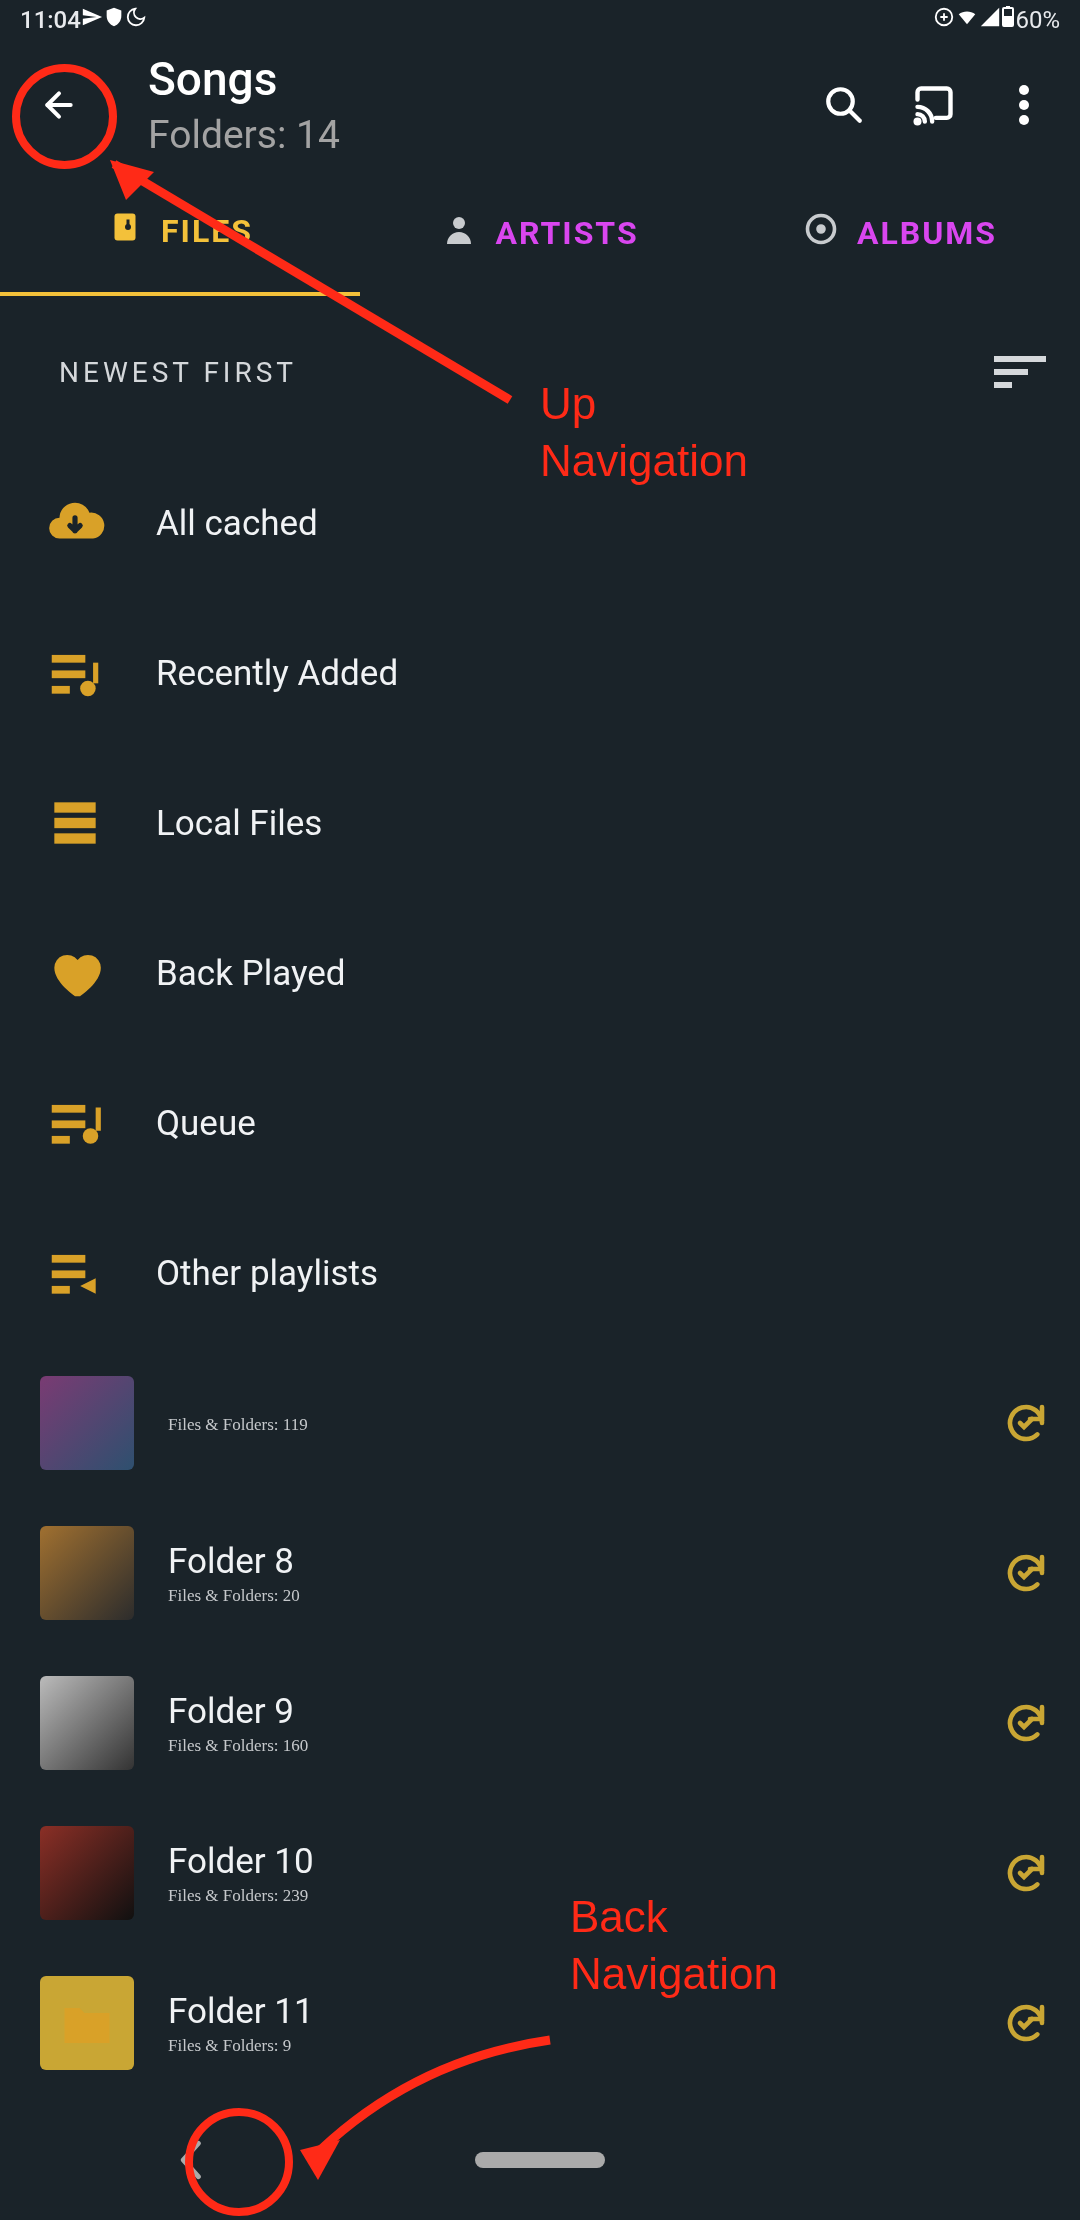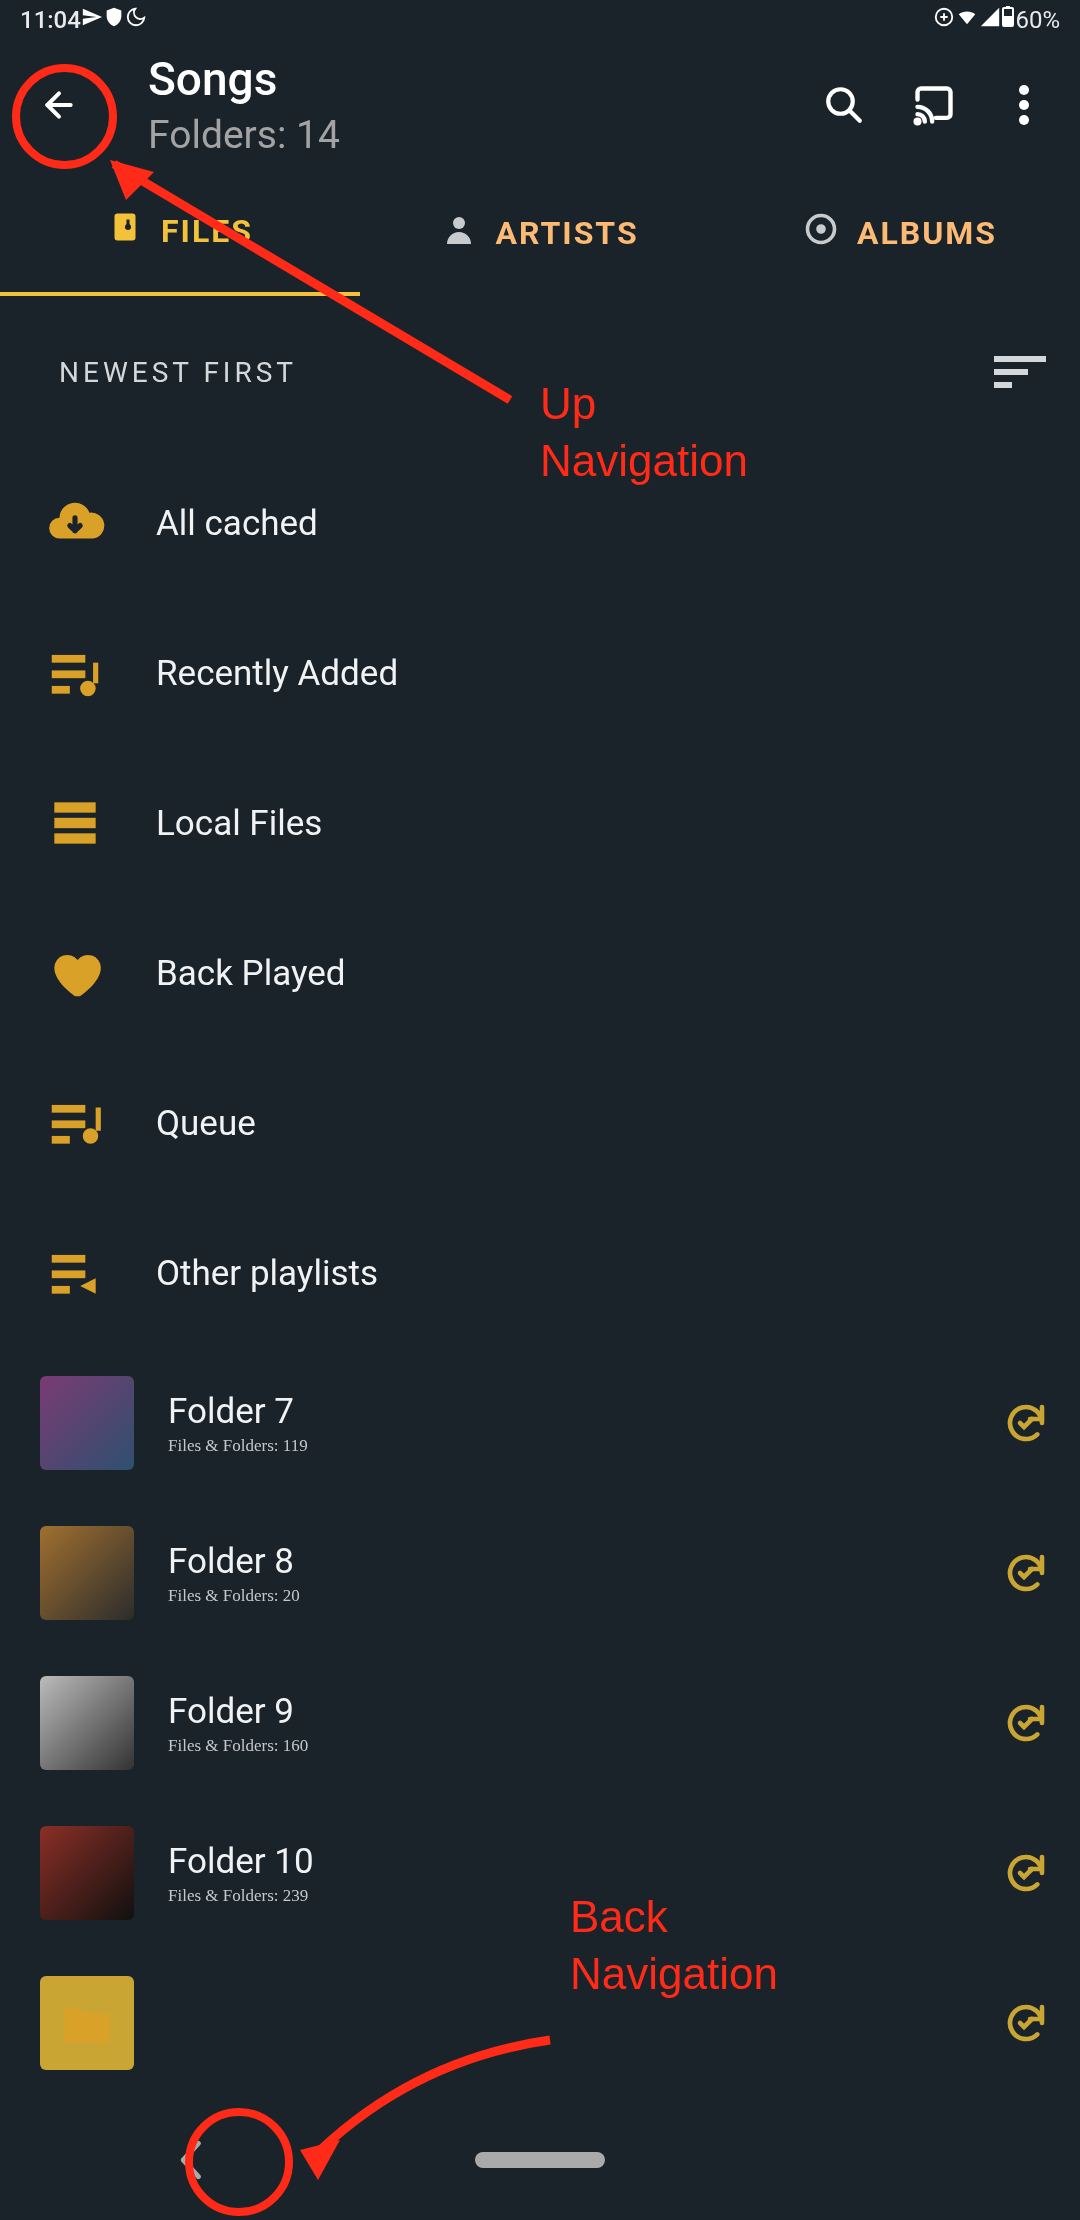"ARTISTS" .tab { color: #fdba74 -> #d946ef }
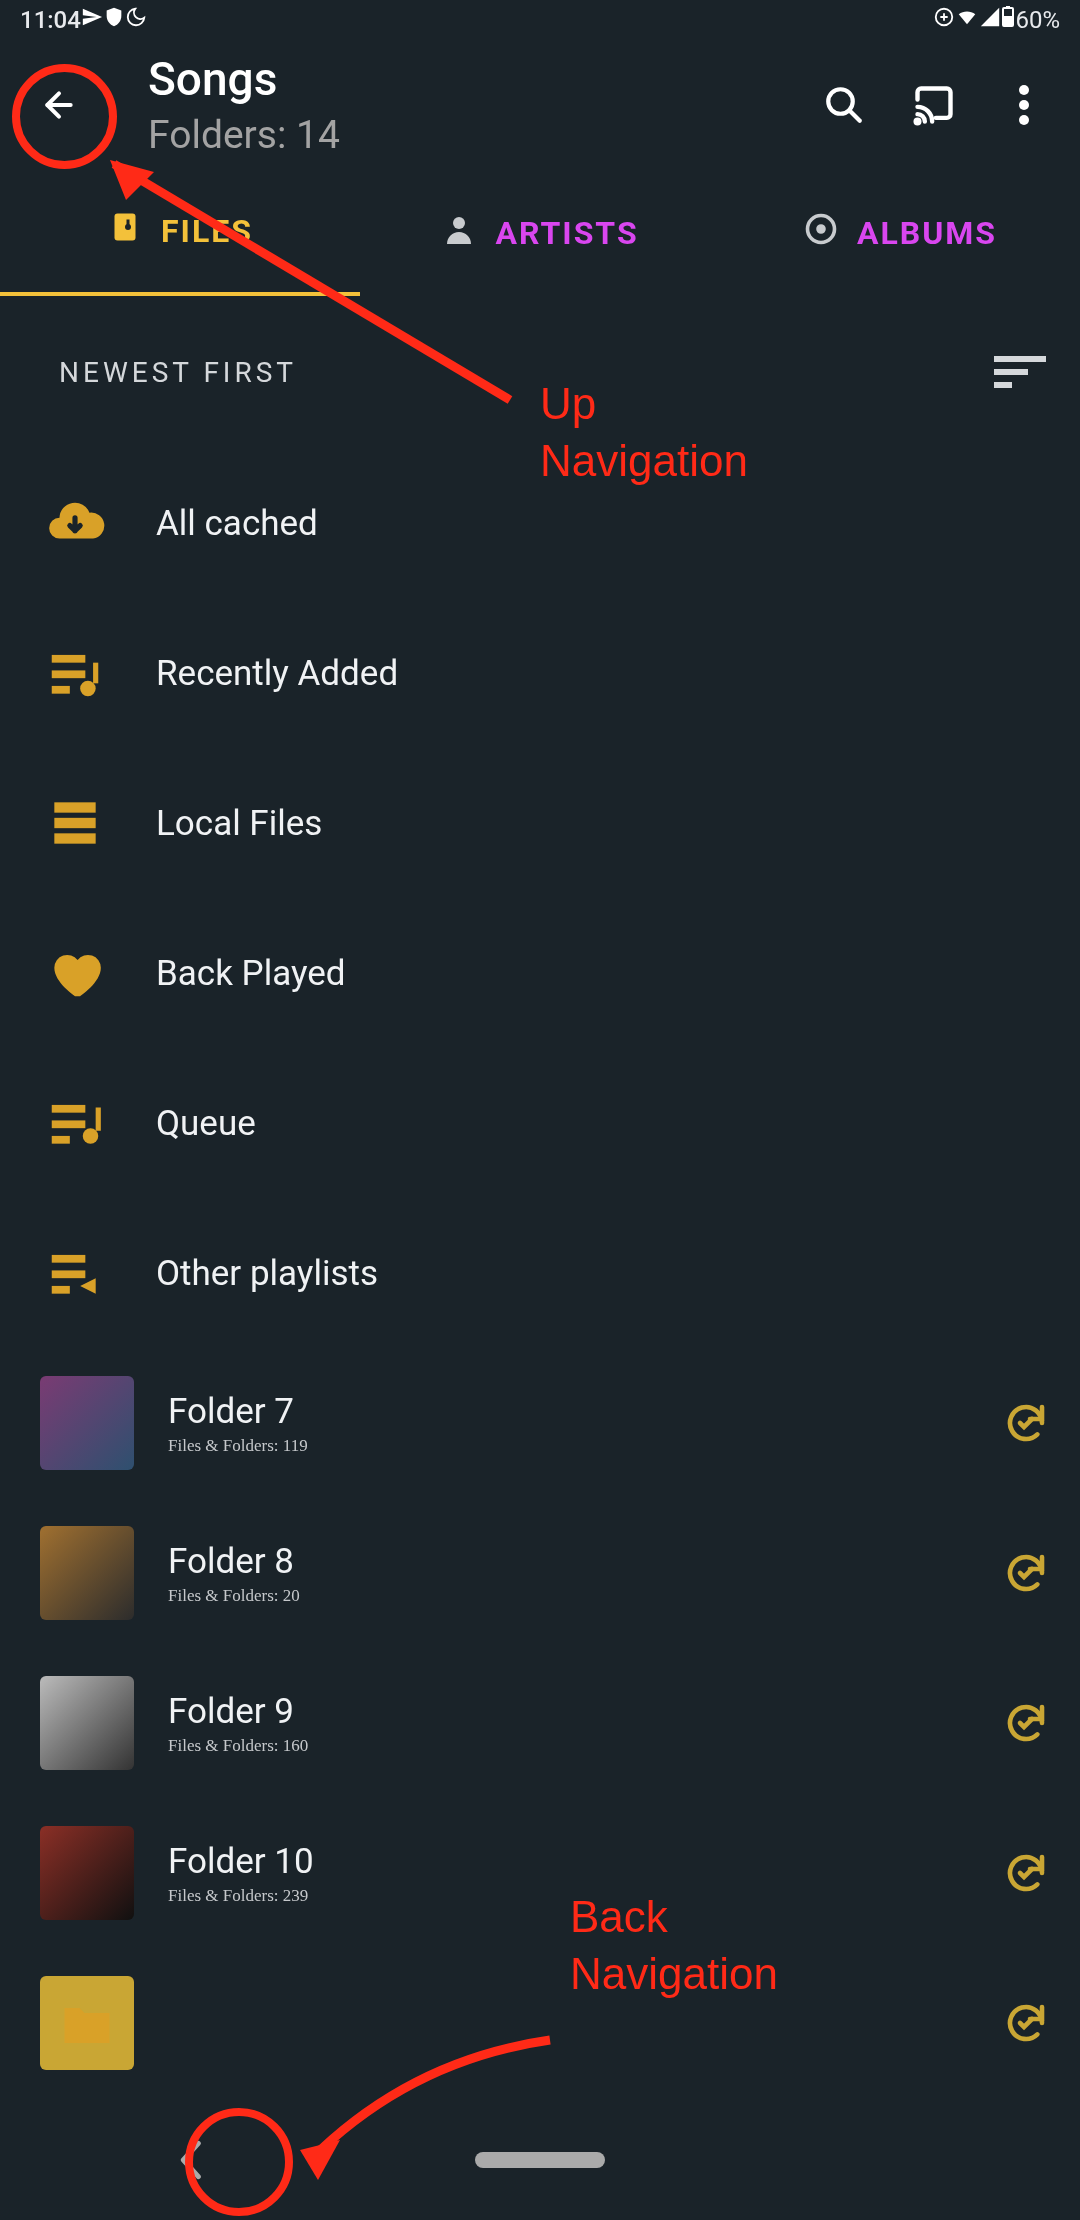"Folder 7" div.list-title { html: <div>Folder 7</div> -> none }
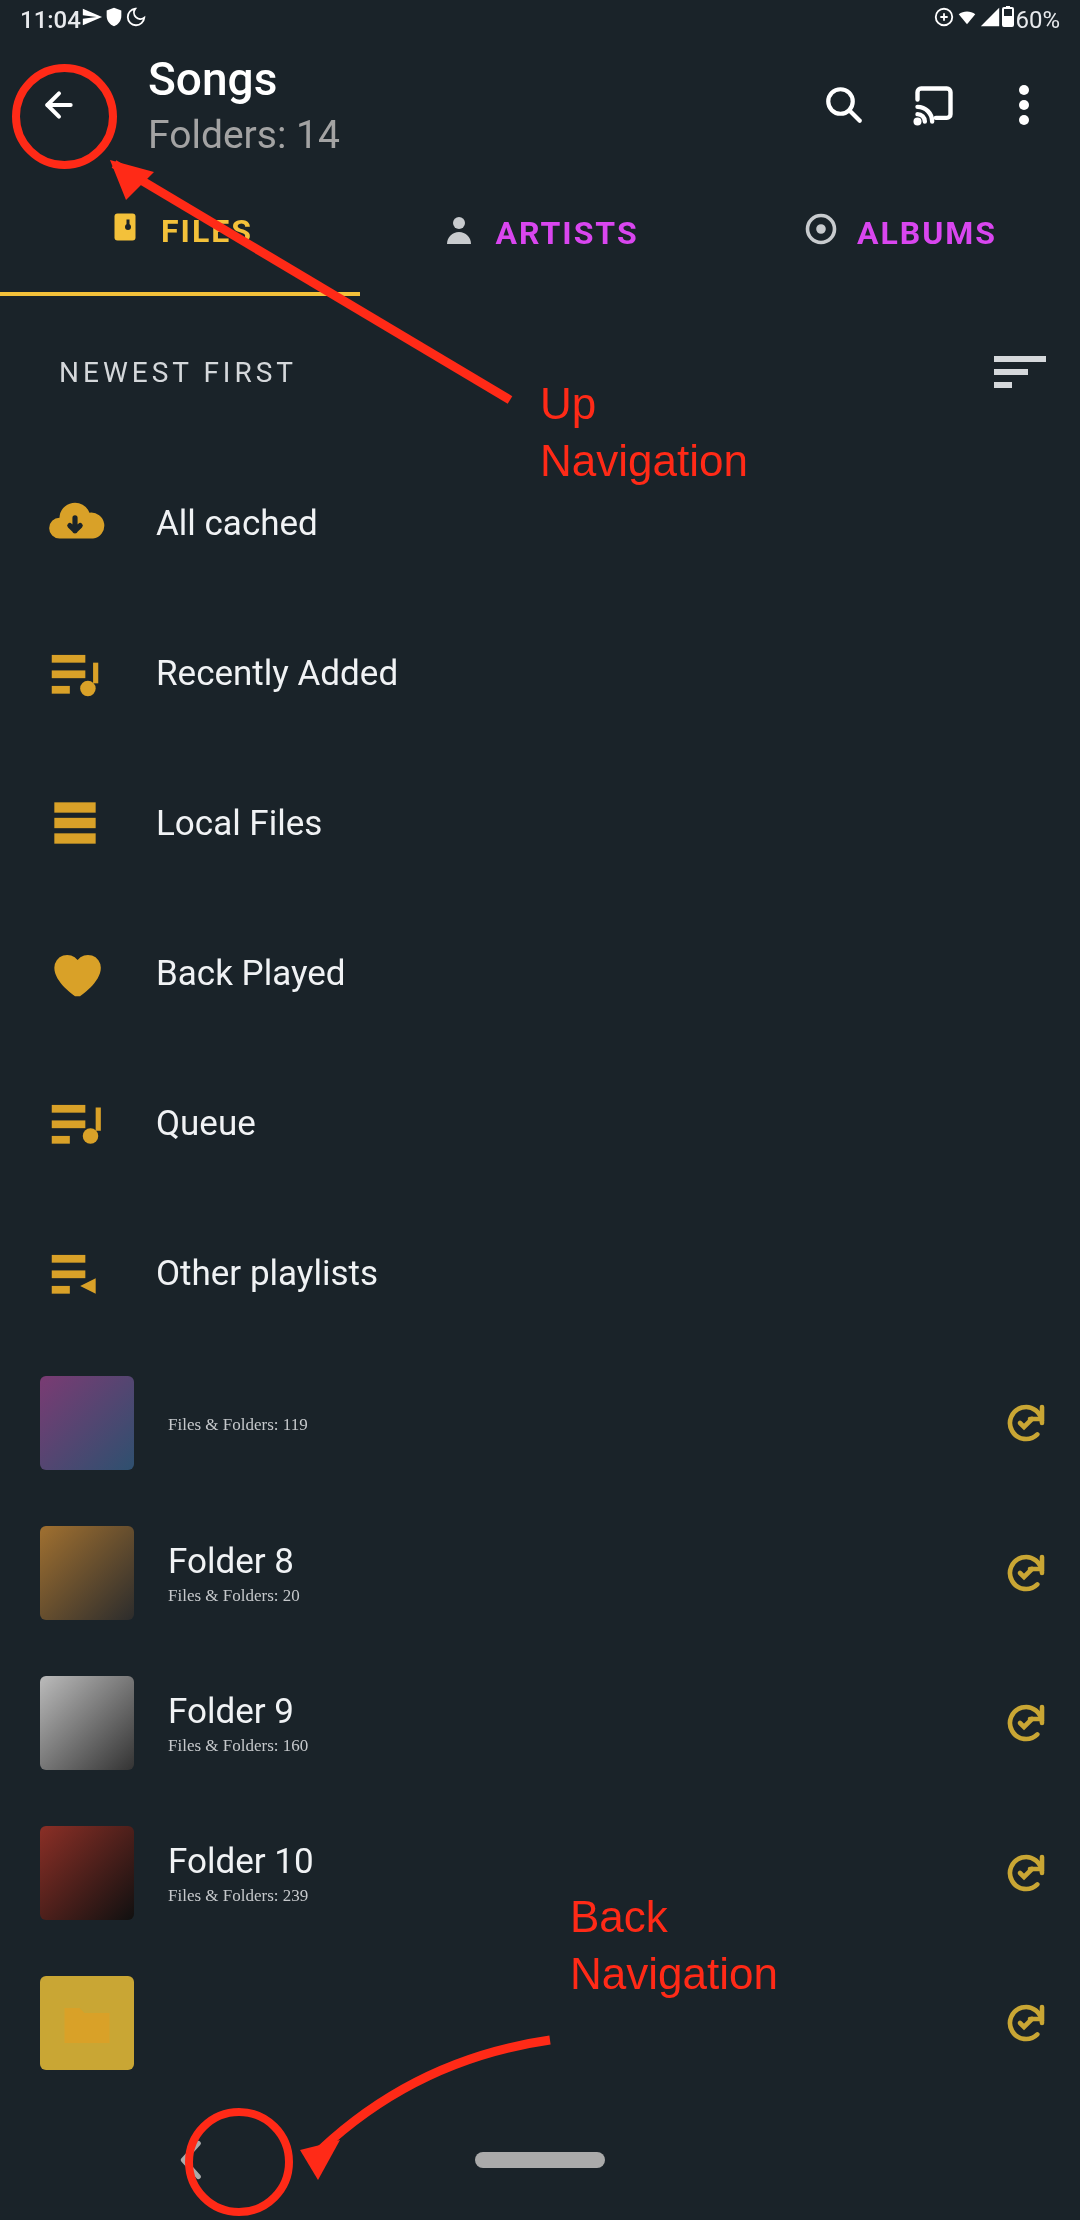"Folder 11" div { html: none -> <div> <div>Folder 11</div> <div>Files &amp; Folders: 9</div> </div> }
